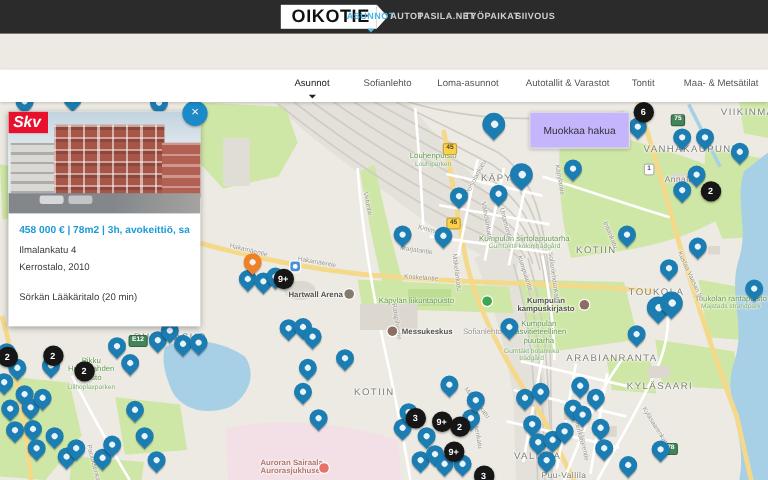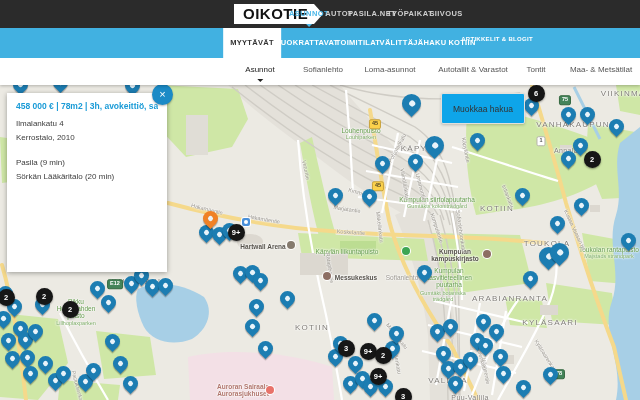"MYYTÄVÄT" div.bluebar { html: <div> <div> <div>MYYTÄVÄT</div> <div>VUOKRATTAVAT</div> <div>TOIMITILAT</div> <div>VÄLITTÄJÄHAKU</div> <div>KOTIIN</div> <div>ARTIKKELIT &amp; BLOGIT</div> </div> </div> -> none }
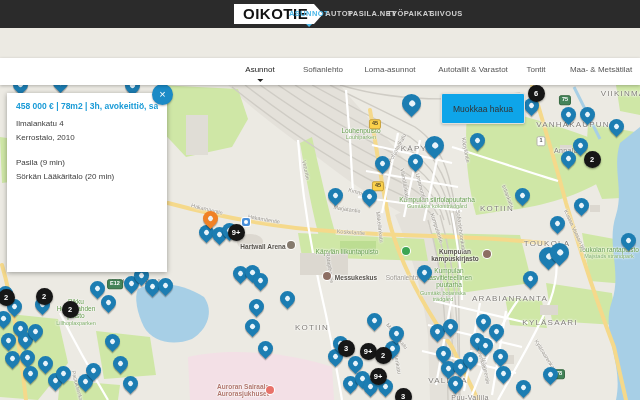"Skv" div.photo { html: none -> <div> <div></div> <div></div> <div></div> <div></div> <div></div> <div></div> <div>Skv</div> </div> }
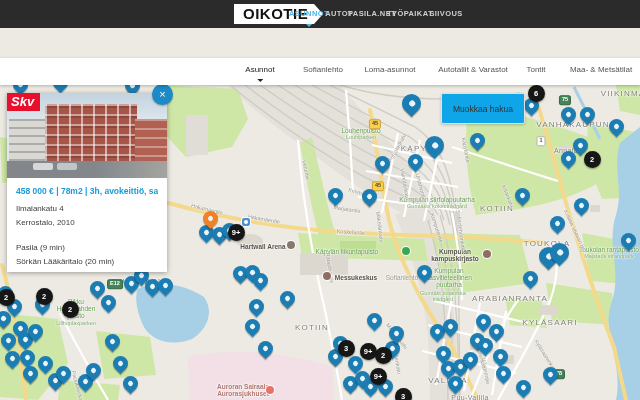"Muokkaa hakua" .edit-btn { background: #0ea5e9 -> #c4b5fd }
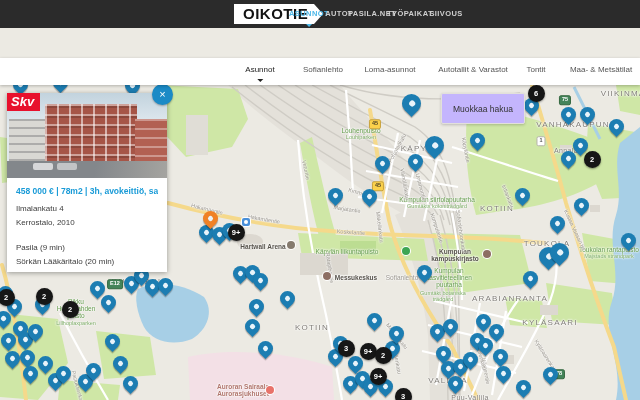"Pasila (9 min)" div.card-line { html: <div>Pasila (9 min)</div> -> none }
